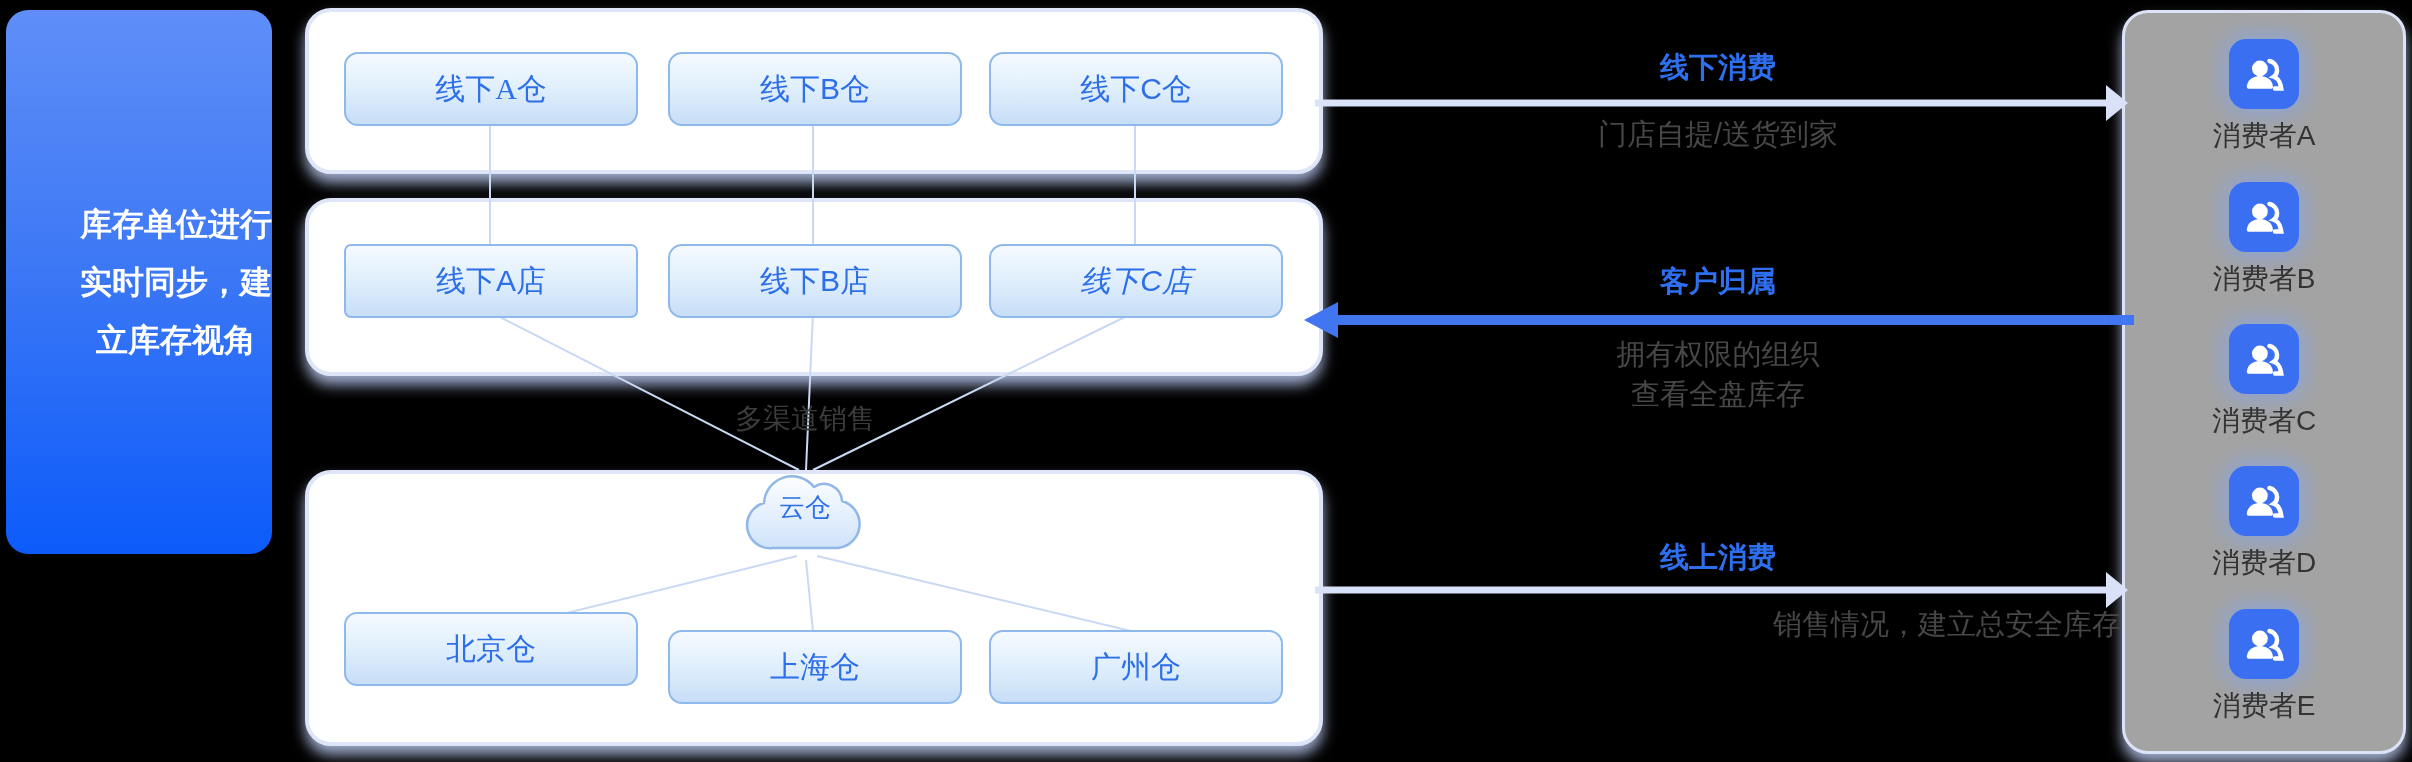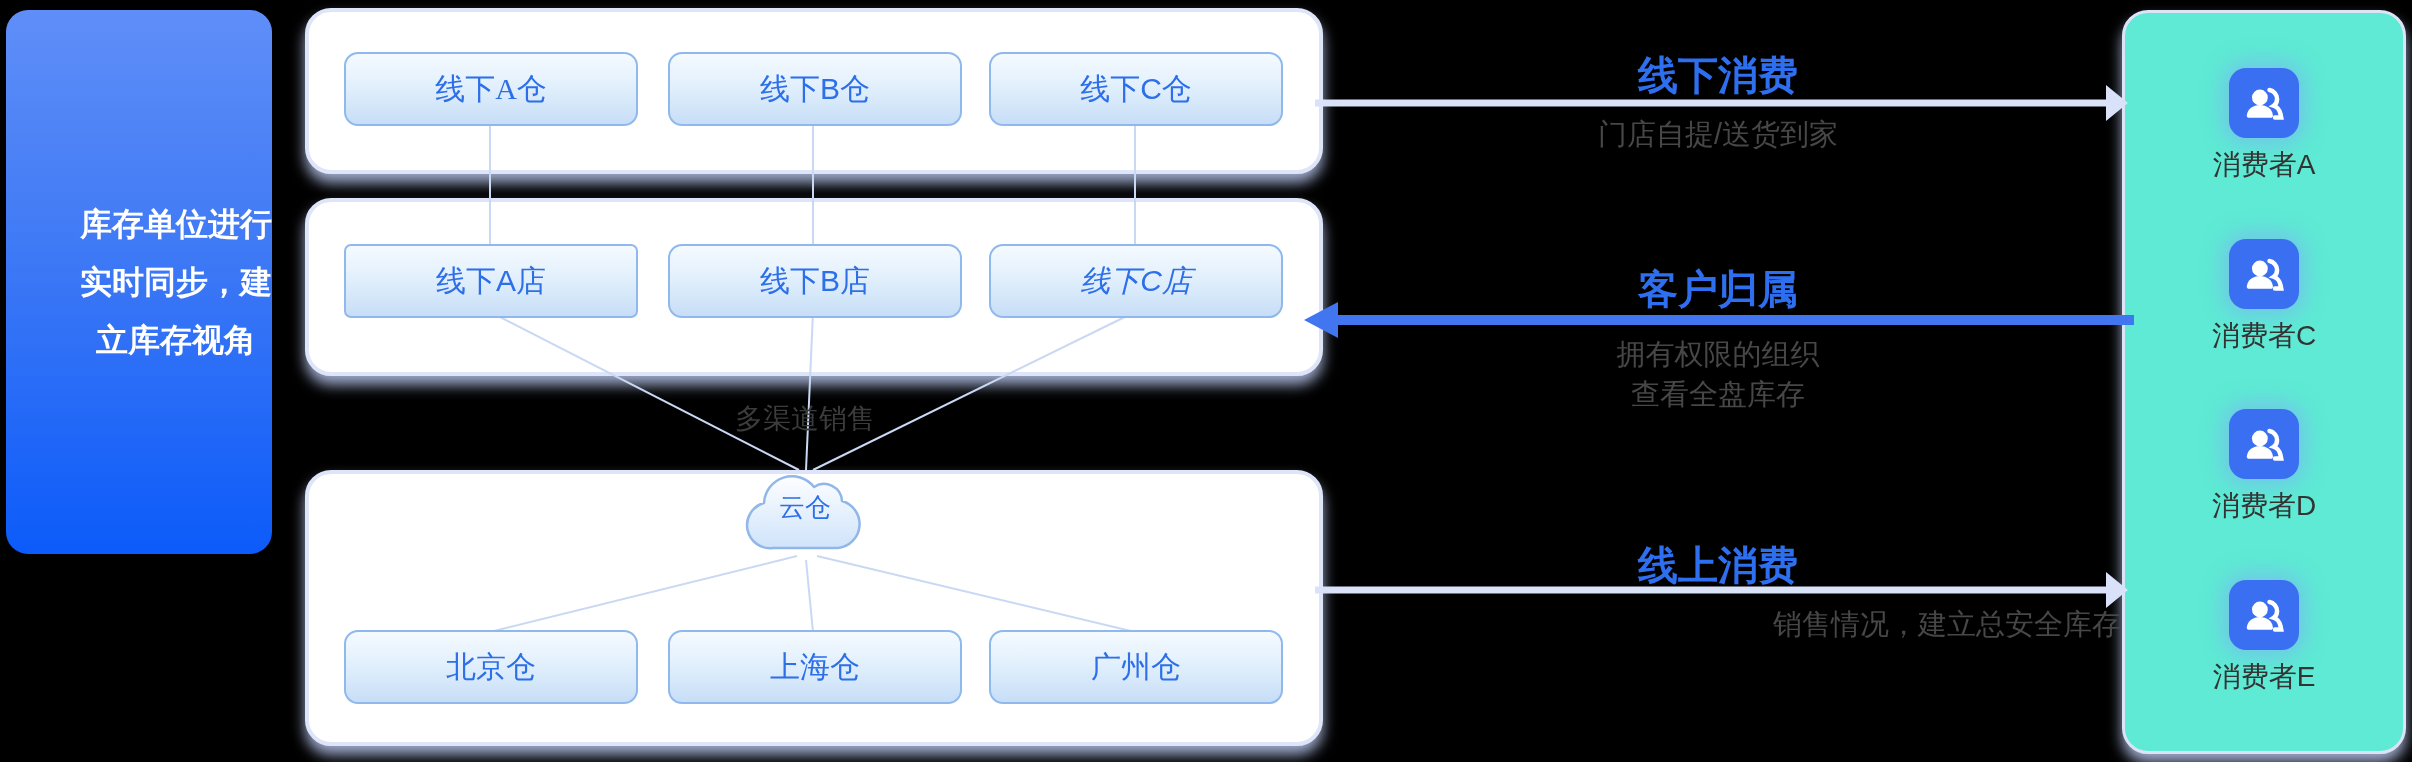"线下消费" .arrow-title { font-size: 40px -> 29px }
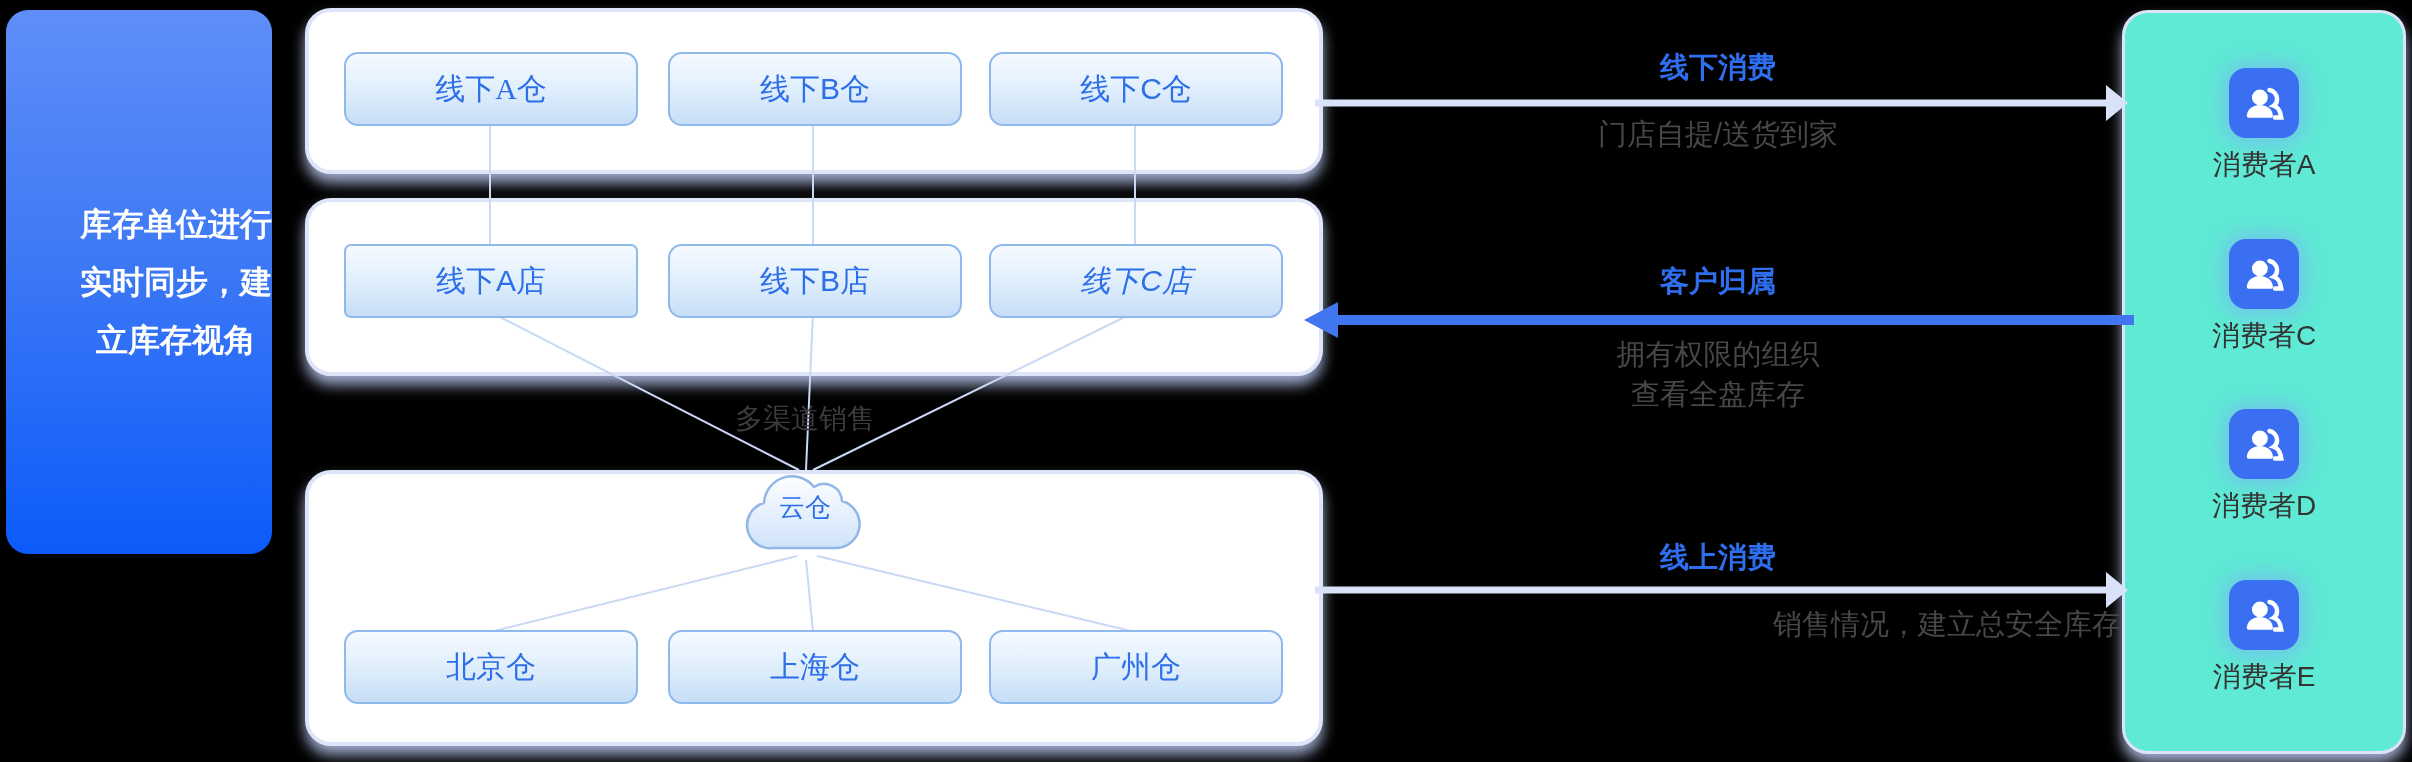"消费者A" .consumer-panel { background: #5eead4 -> #a3a3a3 }
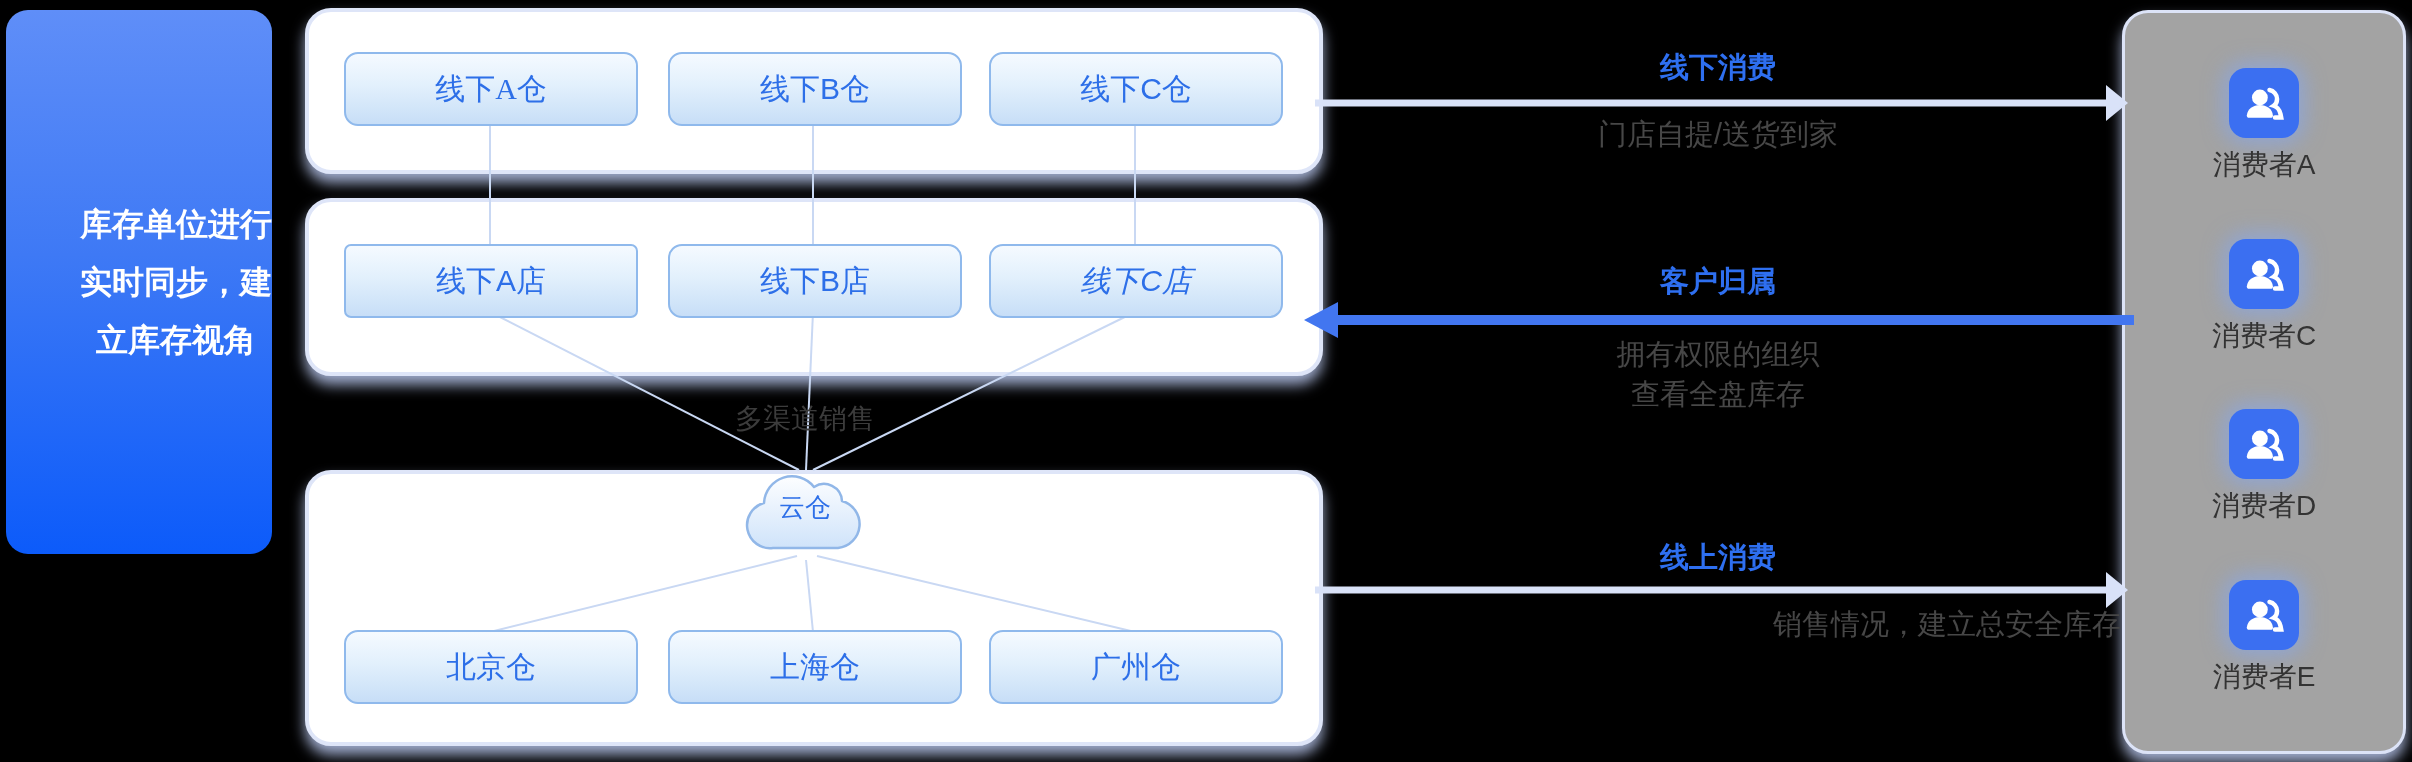"消费者B" div.consumer { html: none -> <div> <div> <svg> <path></path> <circle></circle> <path></path> </svg> </div> <div>消费者B</div> </div> }
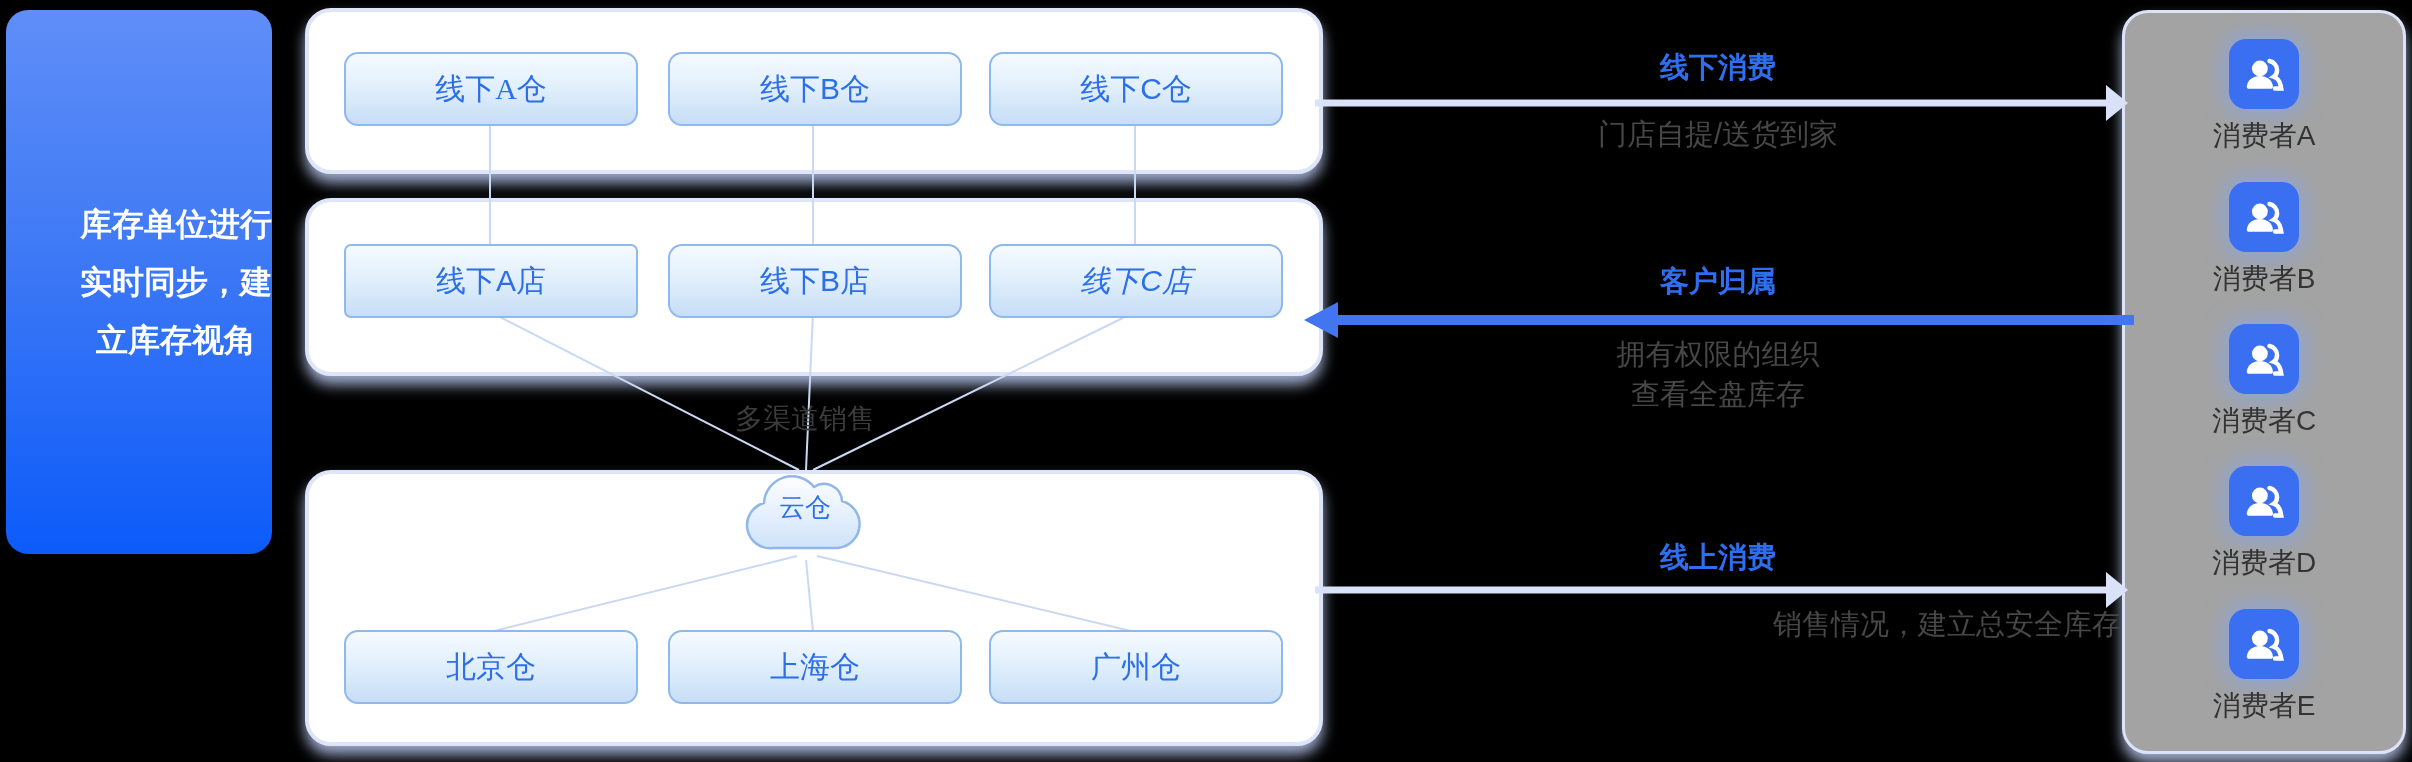"北京仓" div.node-btn { border-radius: none -> 13px; top: 630px -> 612px }
